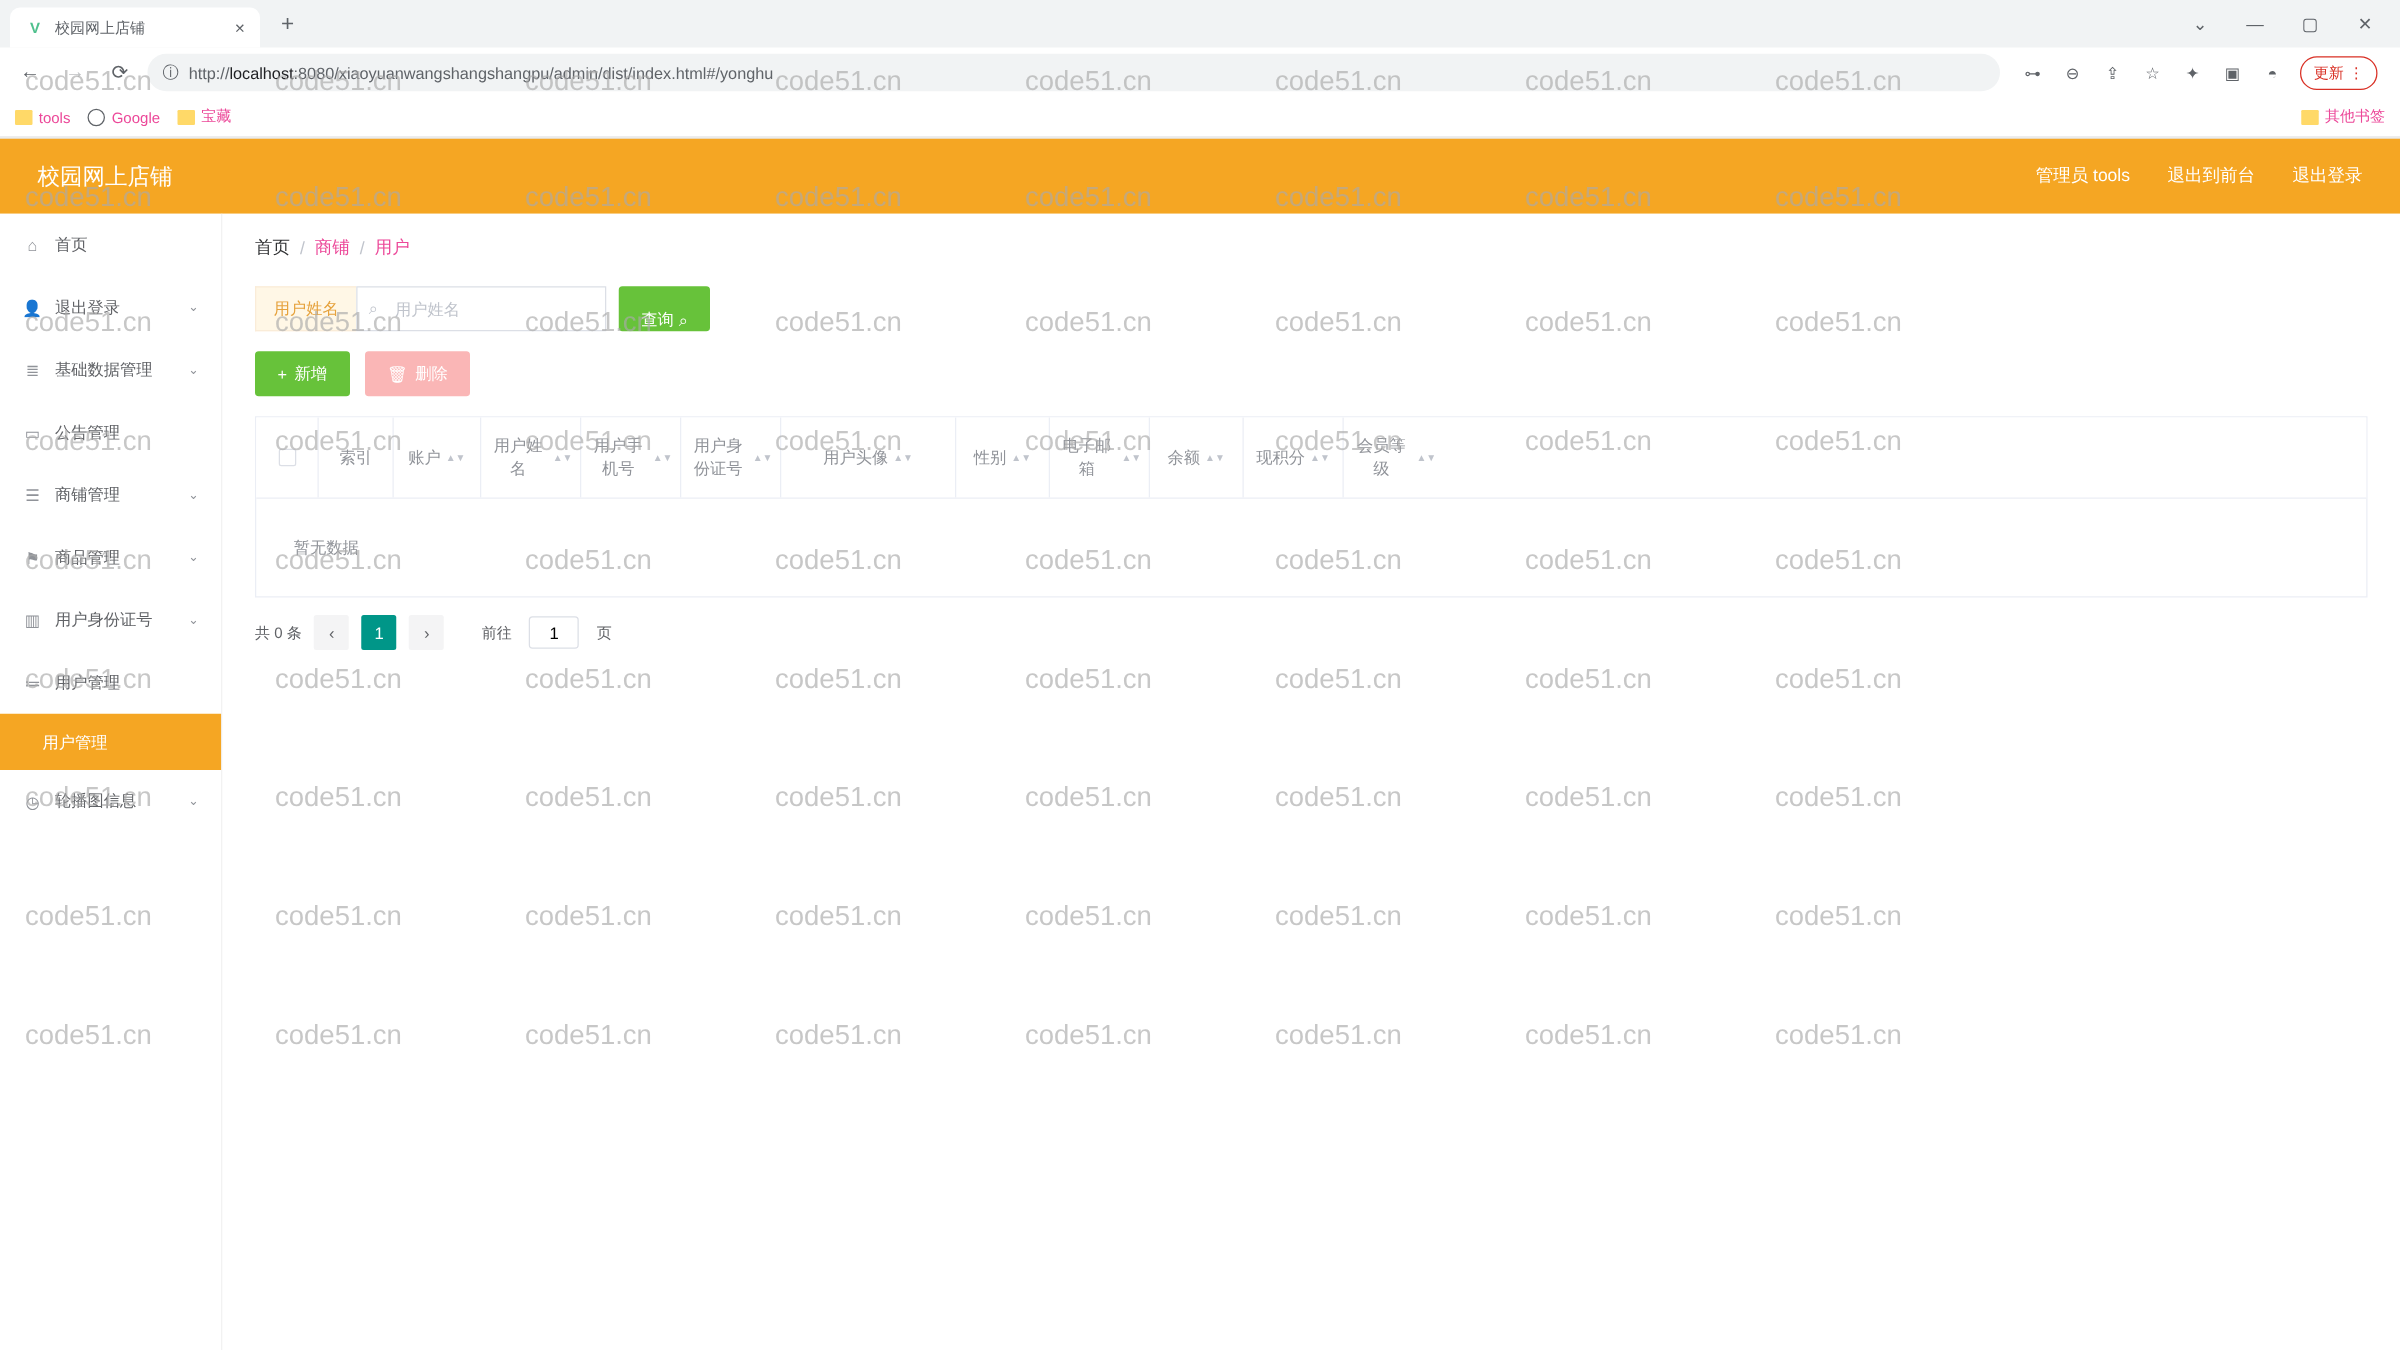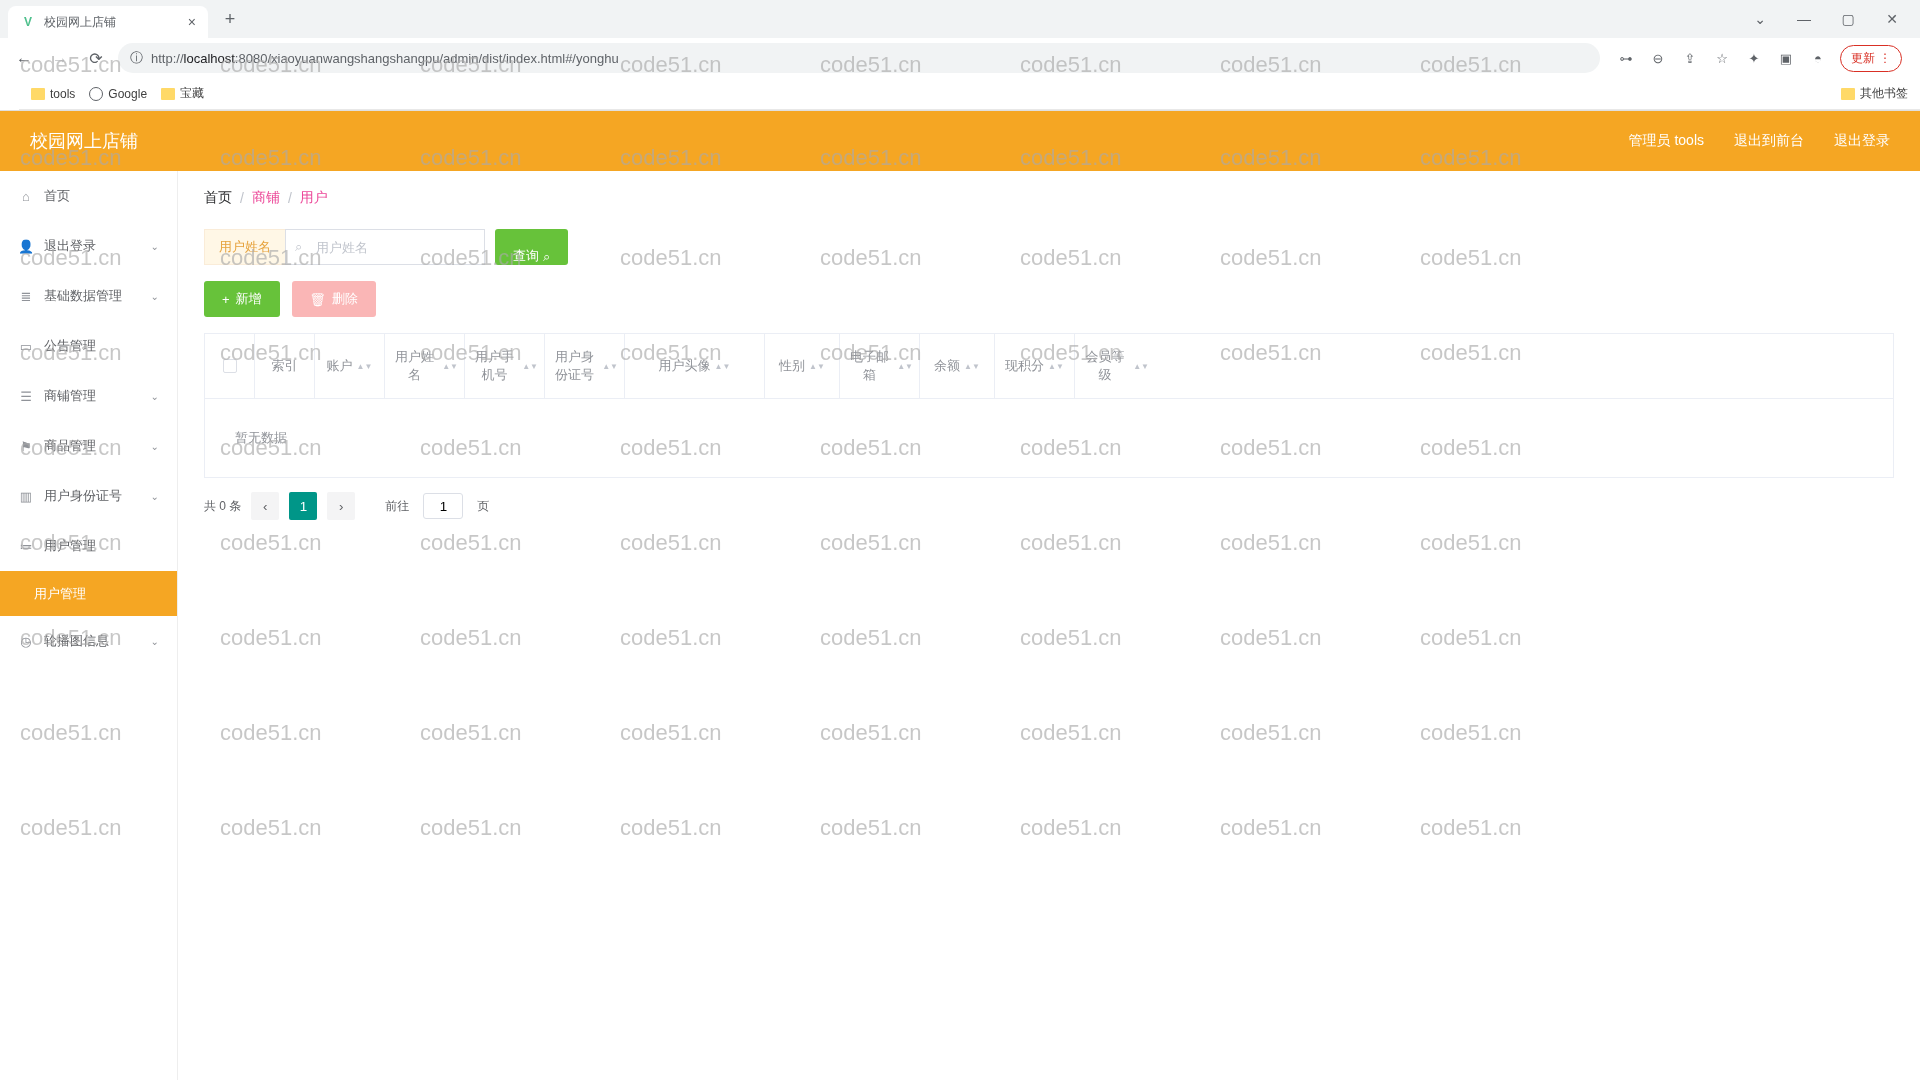"tools" .bookmarks { color: #404040 -> #ec4899; margin-left: 19px -> none }
